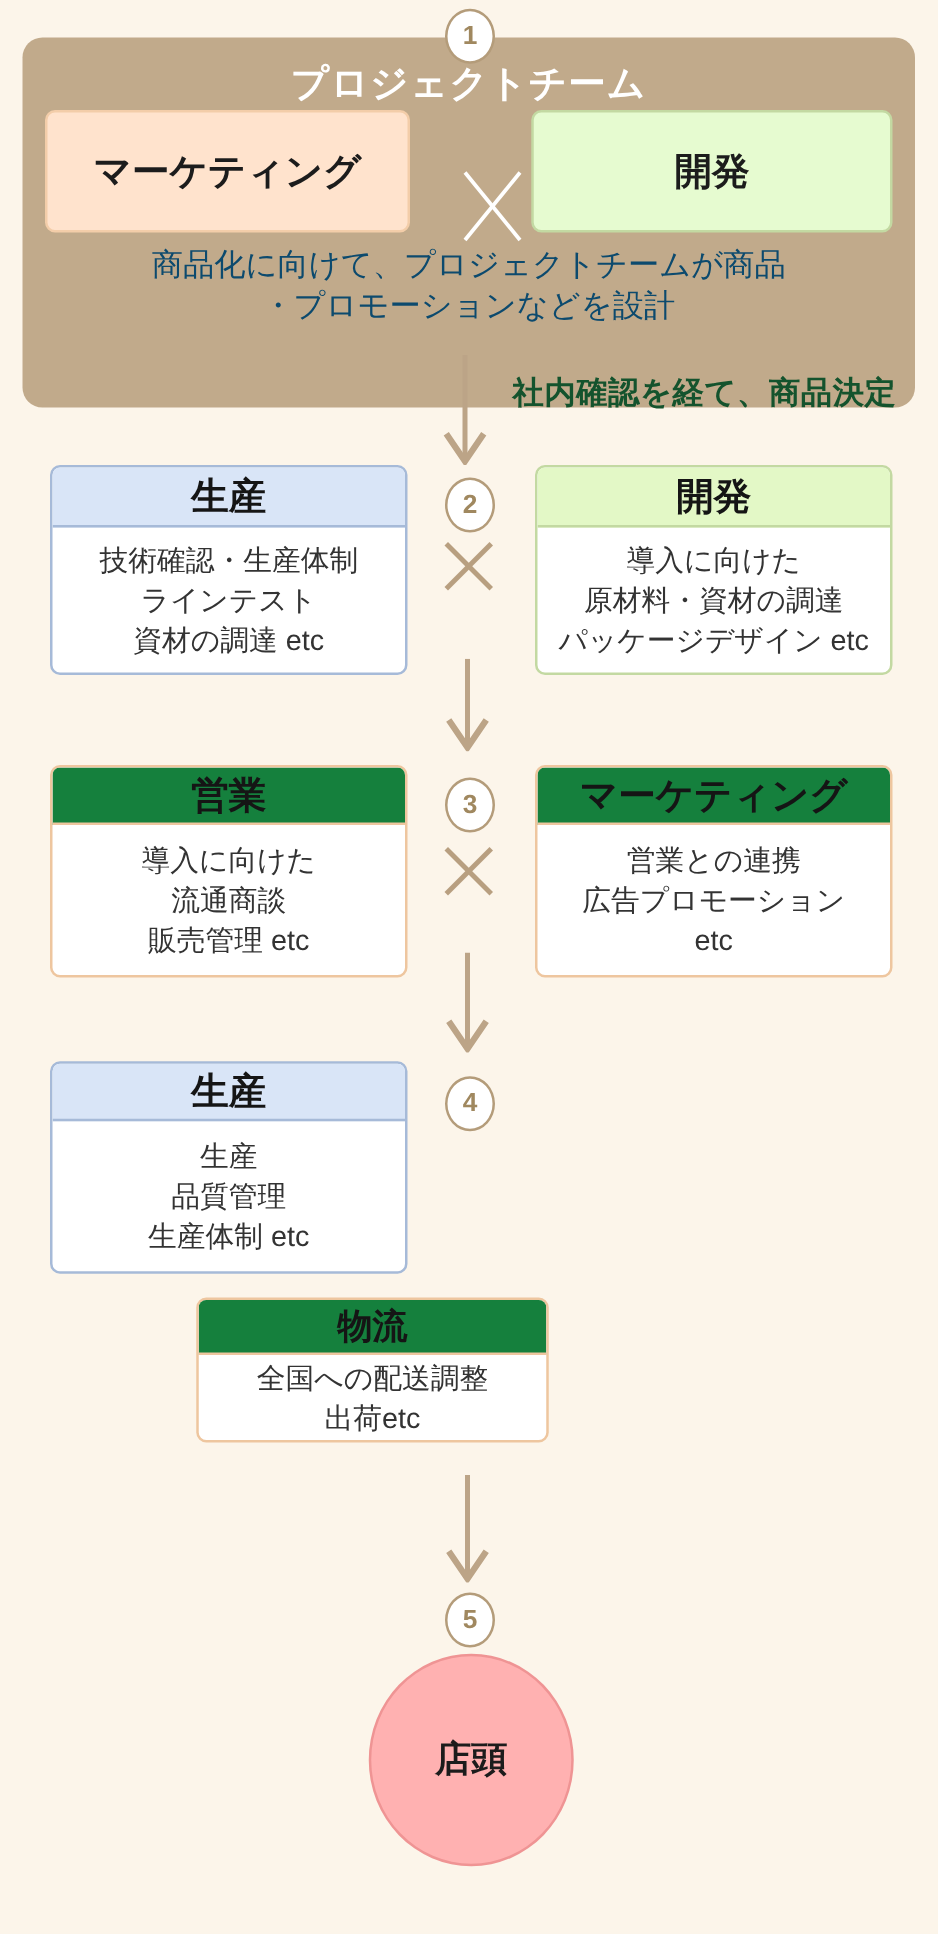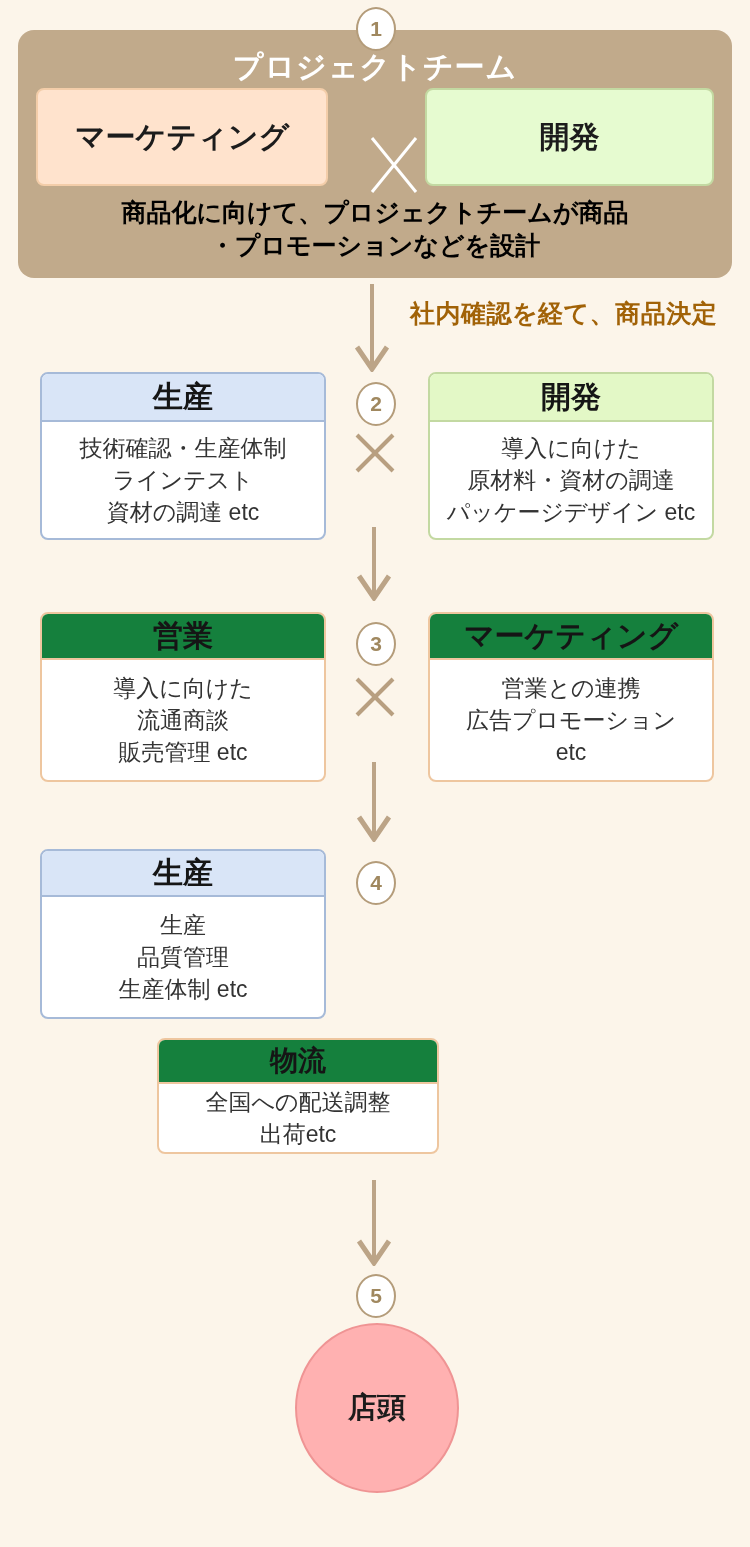"プロジェクトチーム" .team-panel { height: 248px -> 296px }
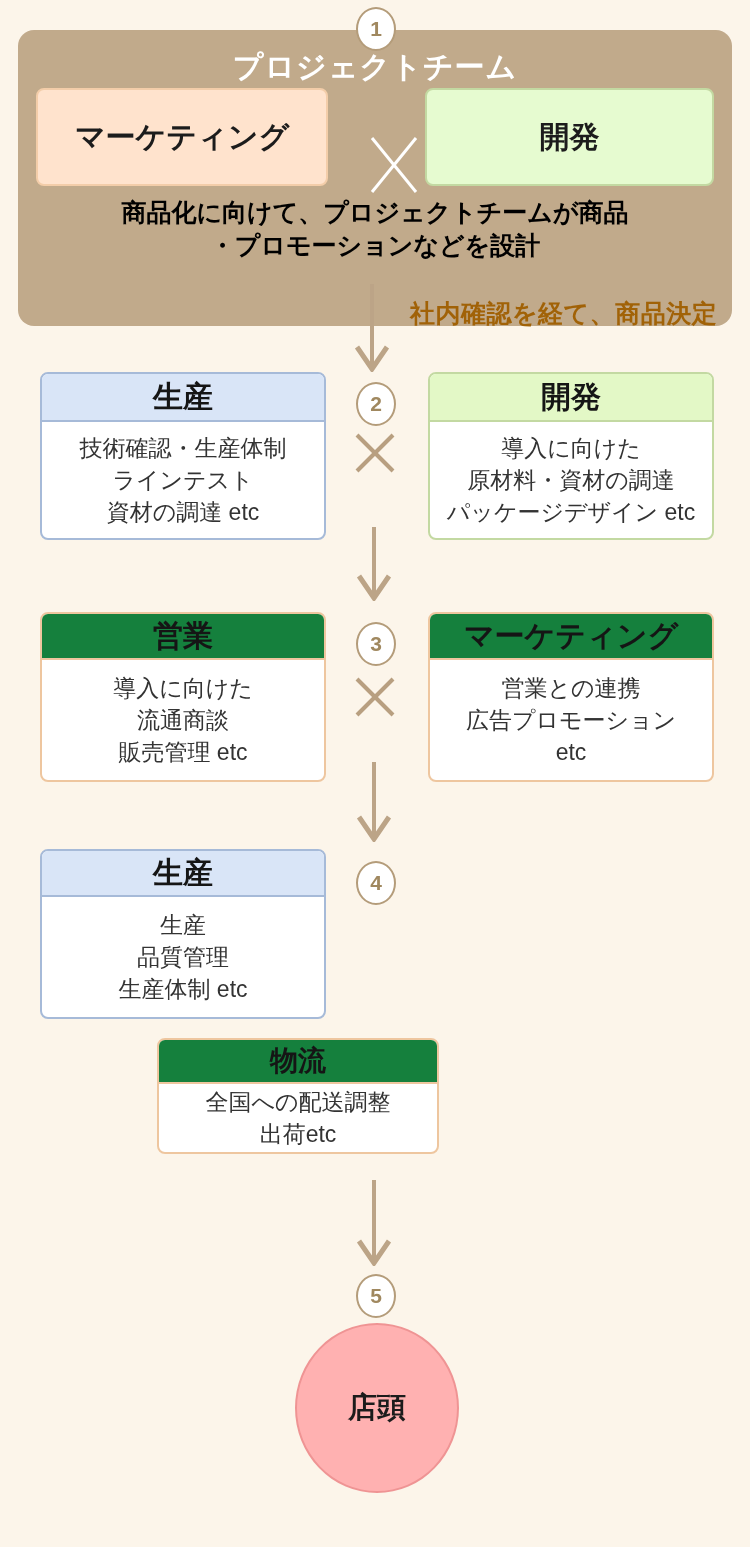"商品化に向けて、プロジェクトチームが商品" .team-caption { color: #000000 -> #0c4a6e; font-weight: bold -> normal }
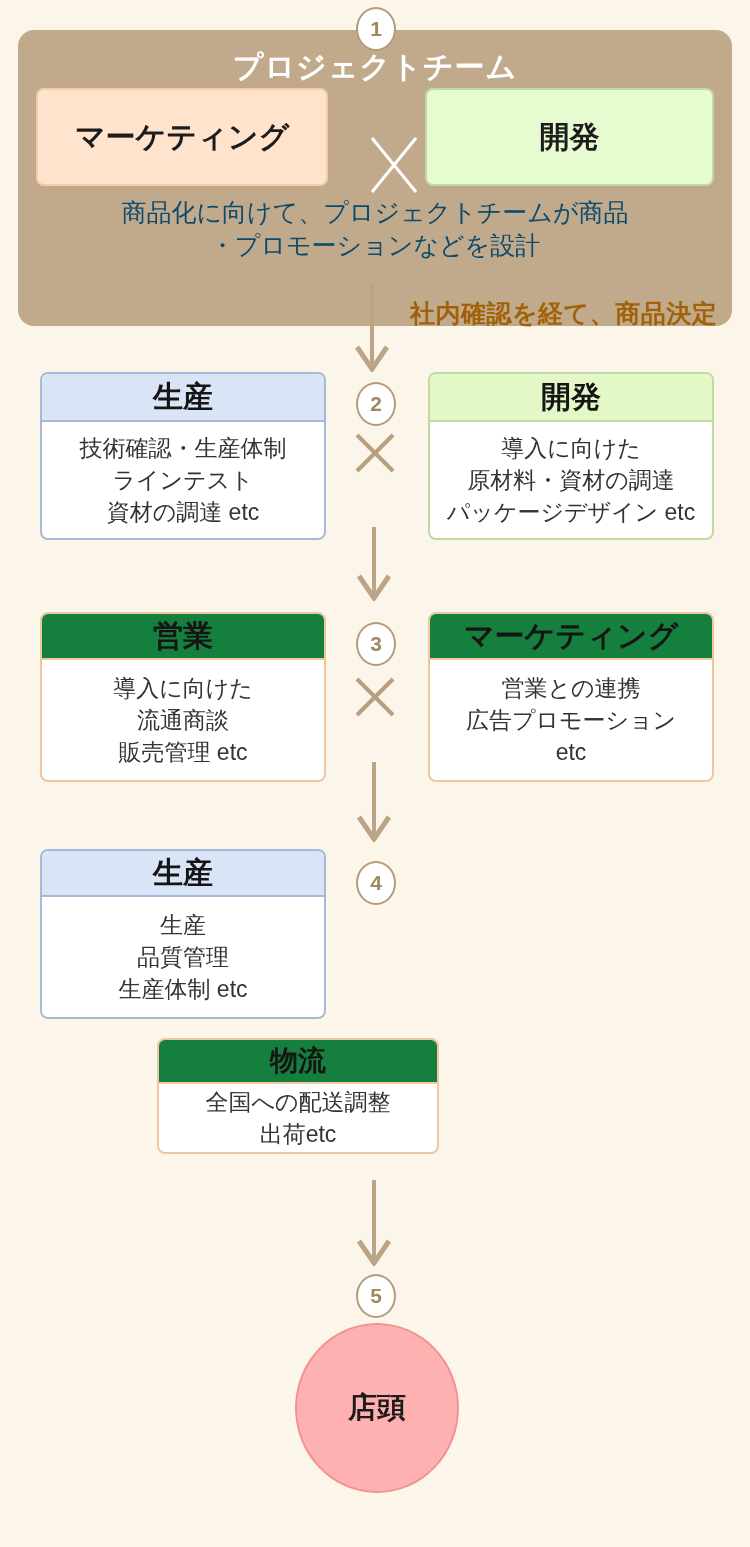"社内確認を経て、商品決定" .note { color: #a16207 -> #14532d }
